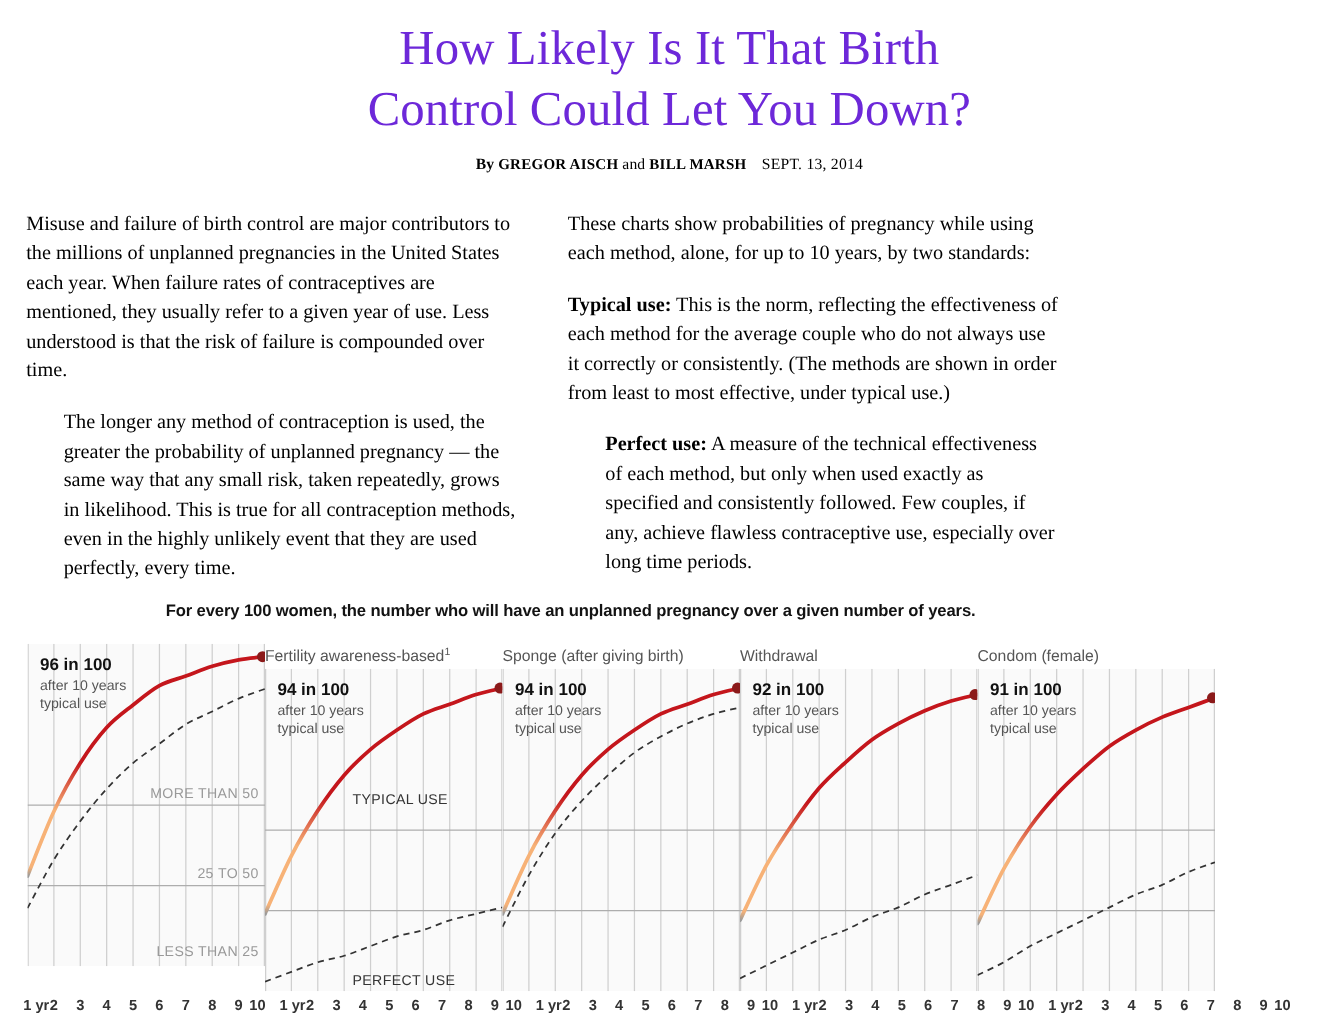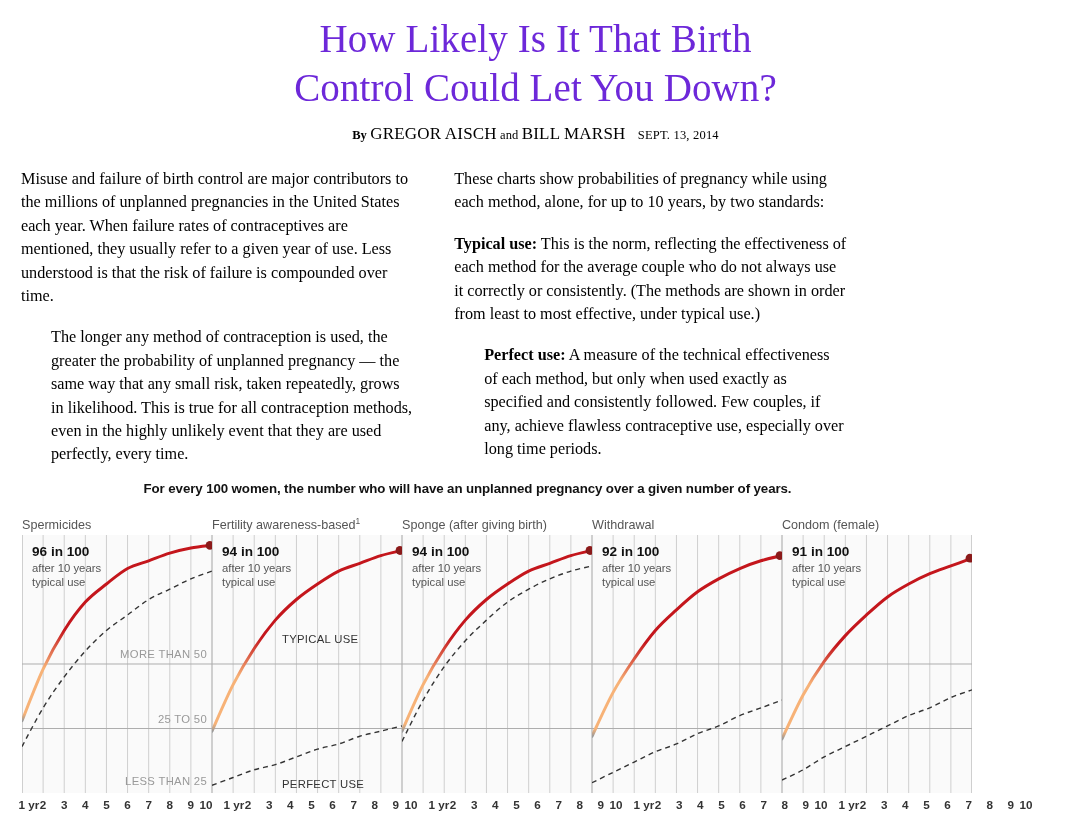"GREGOR AISCH" .byline .name { font-size: 17px -> 12px; font-weight: 400 -> 700 }
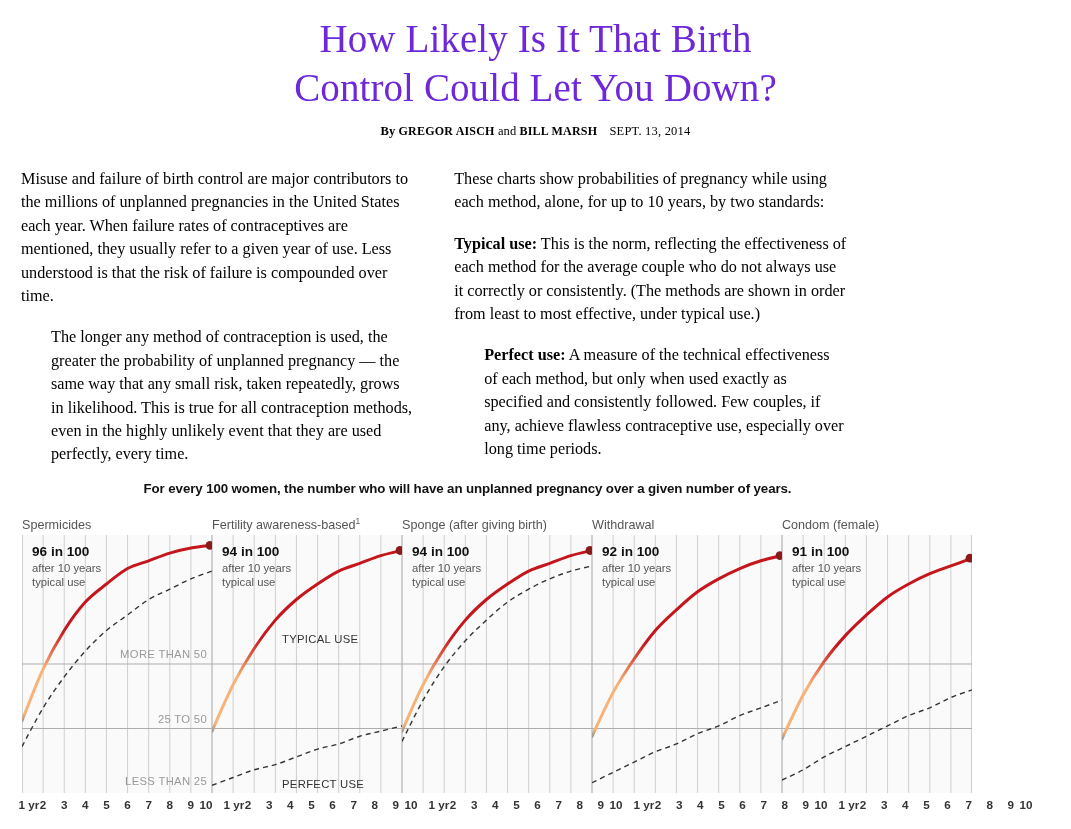"For every 100 women, the" .chart-subtitle { left: 12px -> 1px }
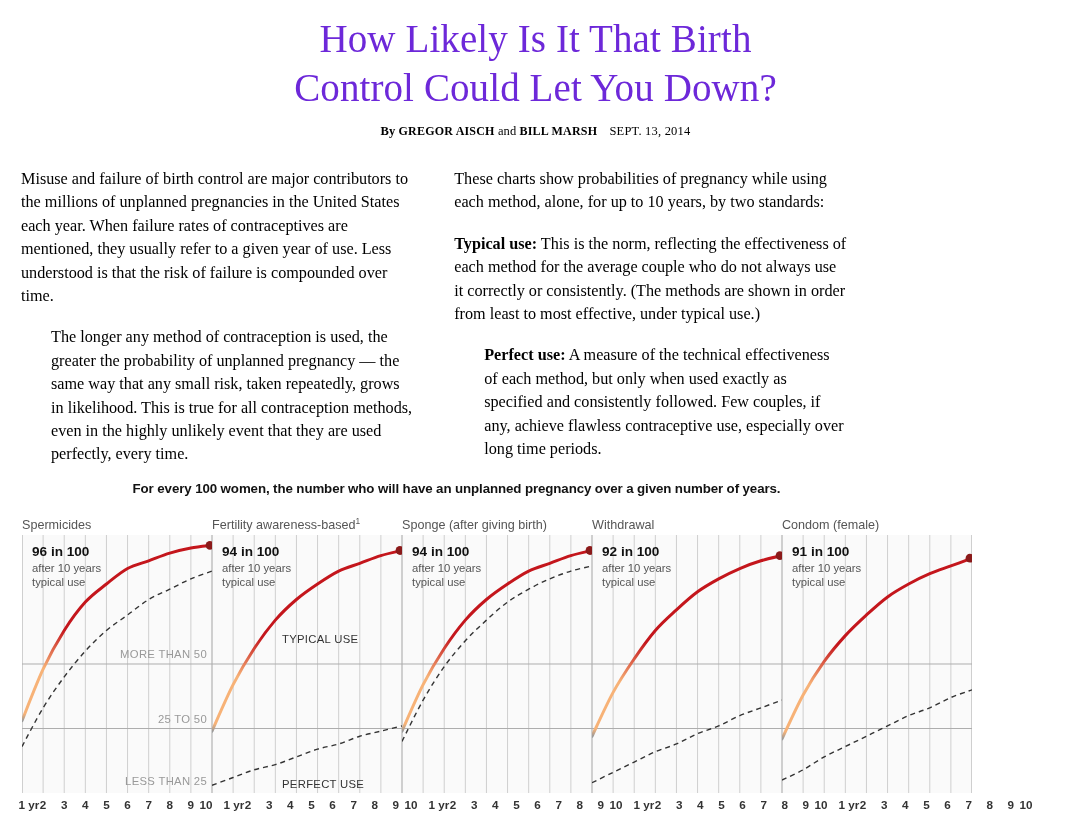"Spermicides" div.panel-title { html: <div>Spermicides</div> -> none }
